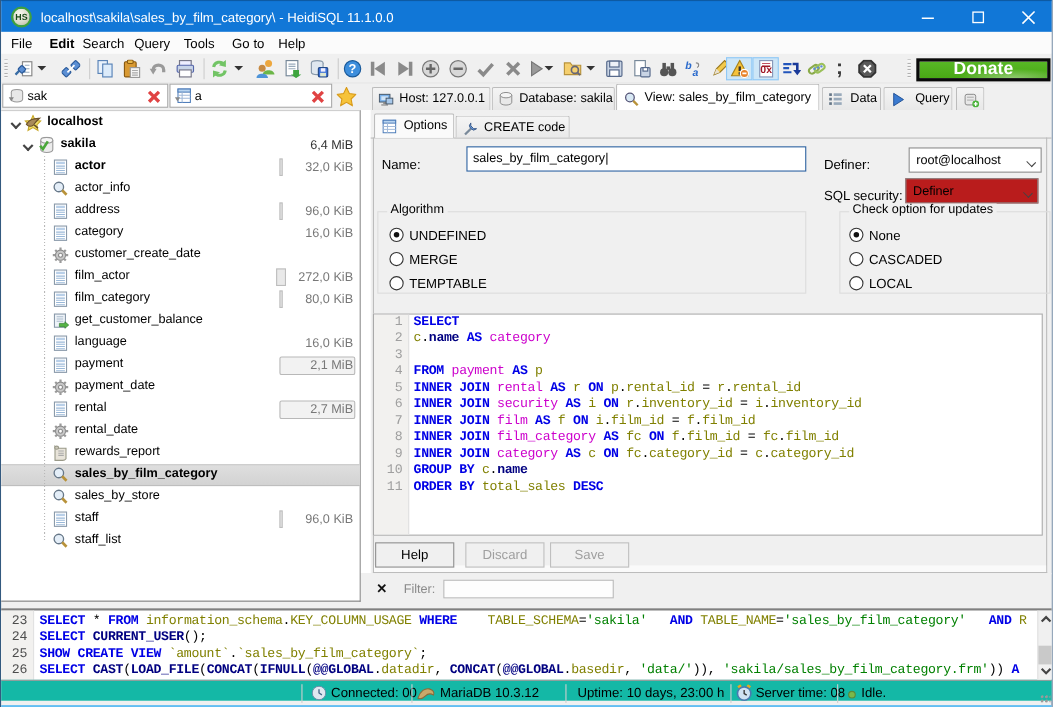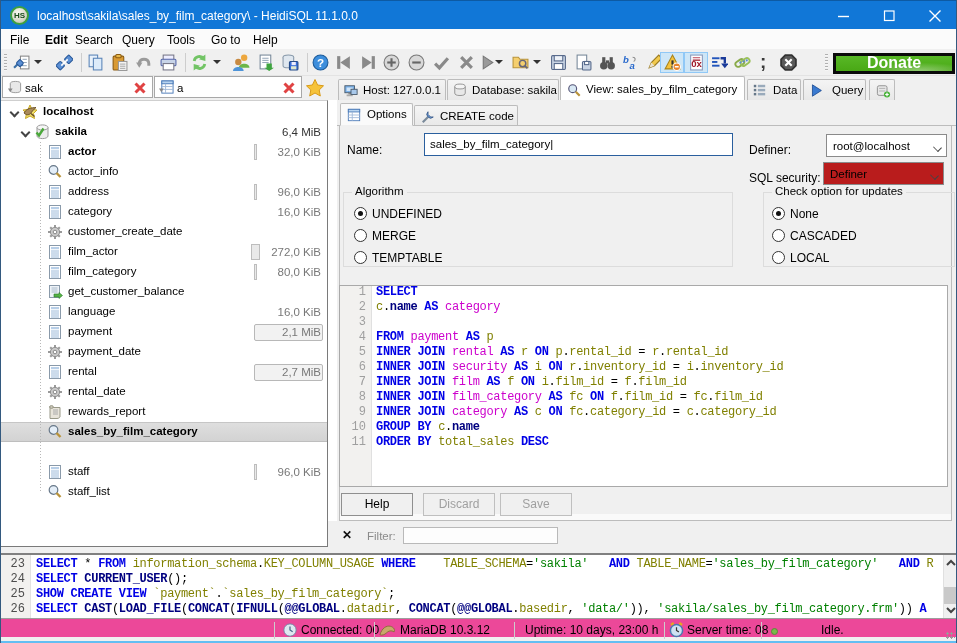"sales_by_store" div.trow { html: none -> <div> <svg> <circle></circle> <line></line> </svg> <span>sales_by_store</span> </div> }
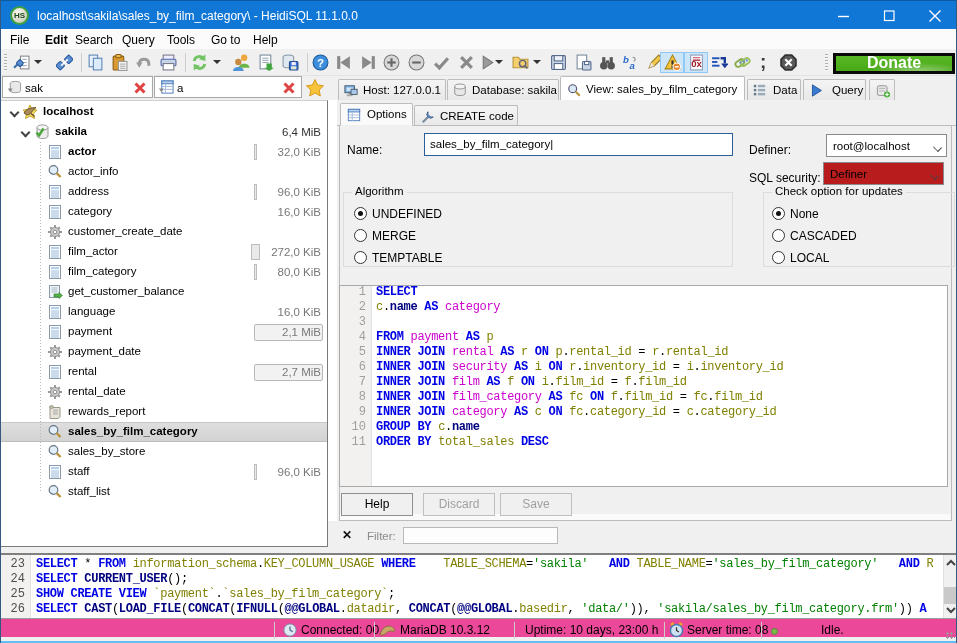"`payment`" span.i { text: payment -> amount }
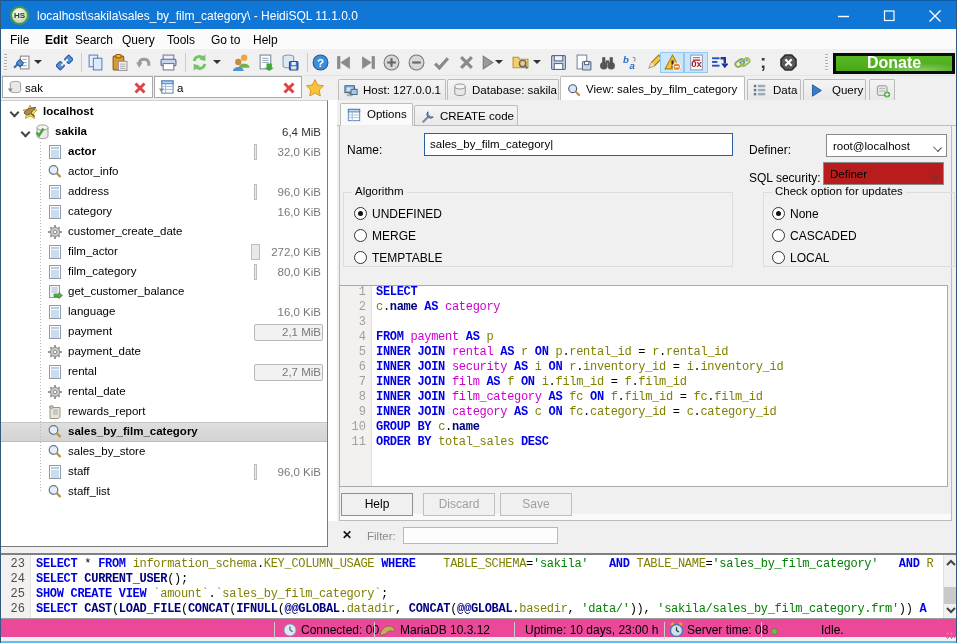"Connected: 00" #status { background: #ec4899 -> #14b8a6 }
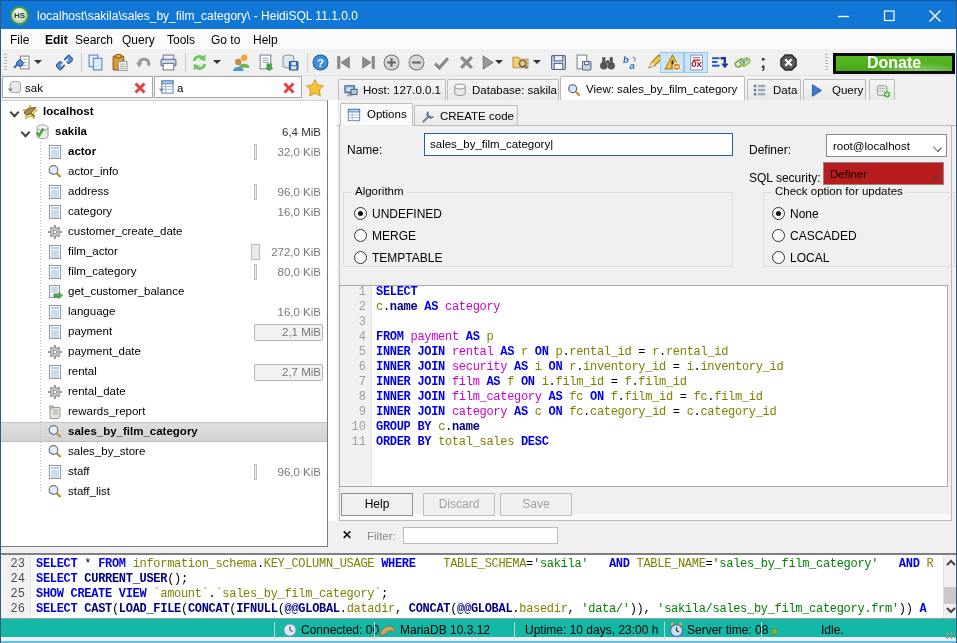"Idle." span { left: 820px -> 782px }
